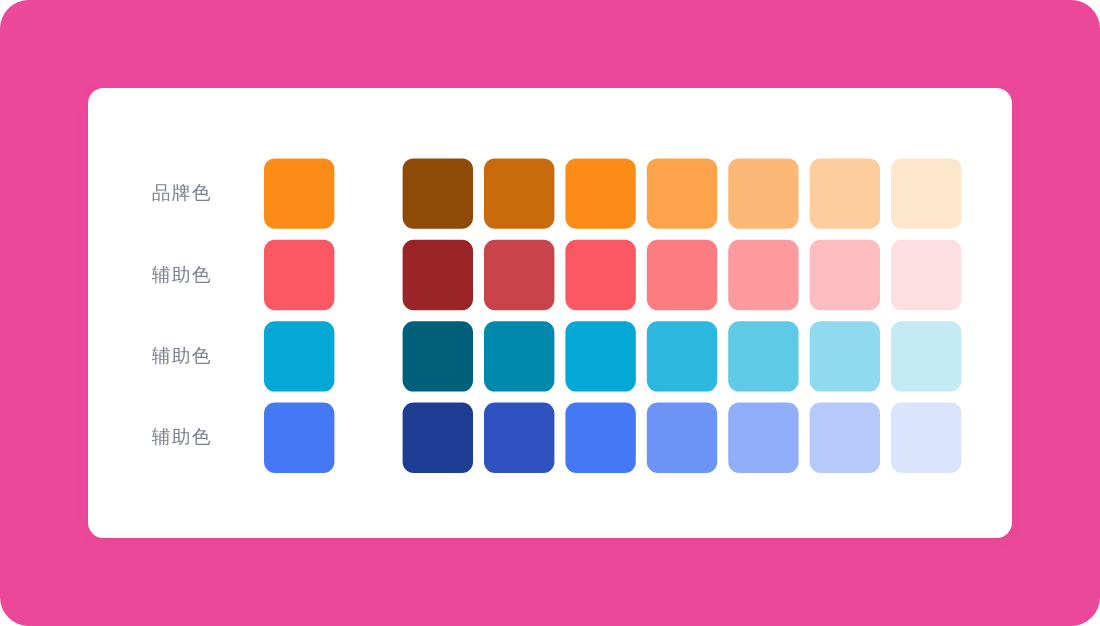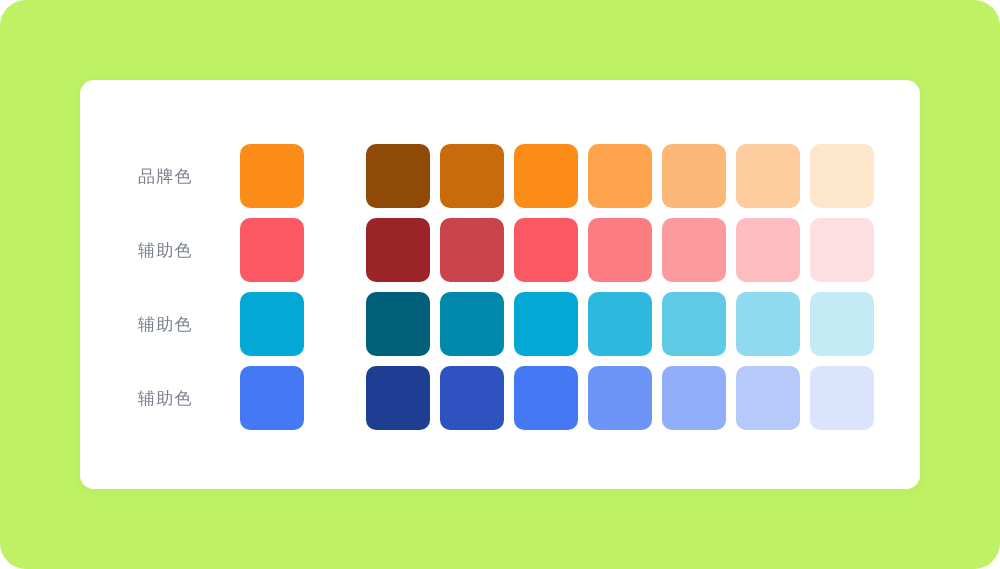"品牌色" div { background: #bef264 -> #ec4899 }
